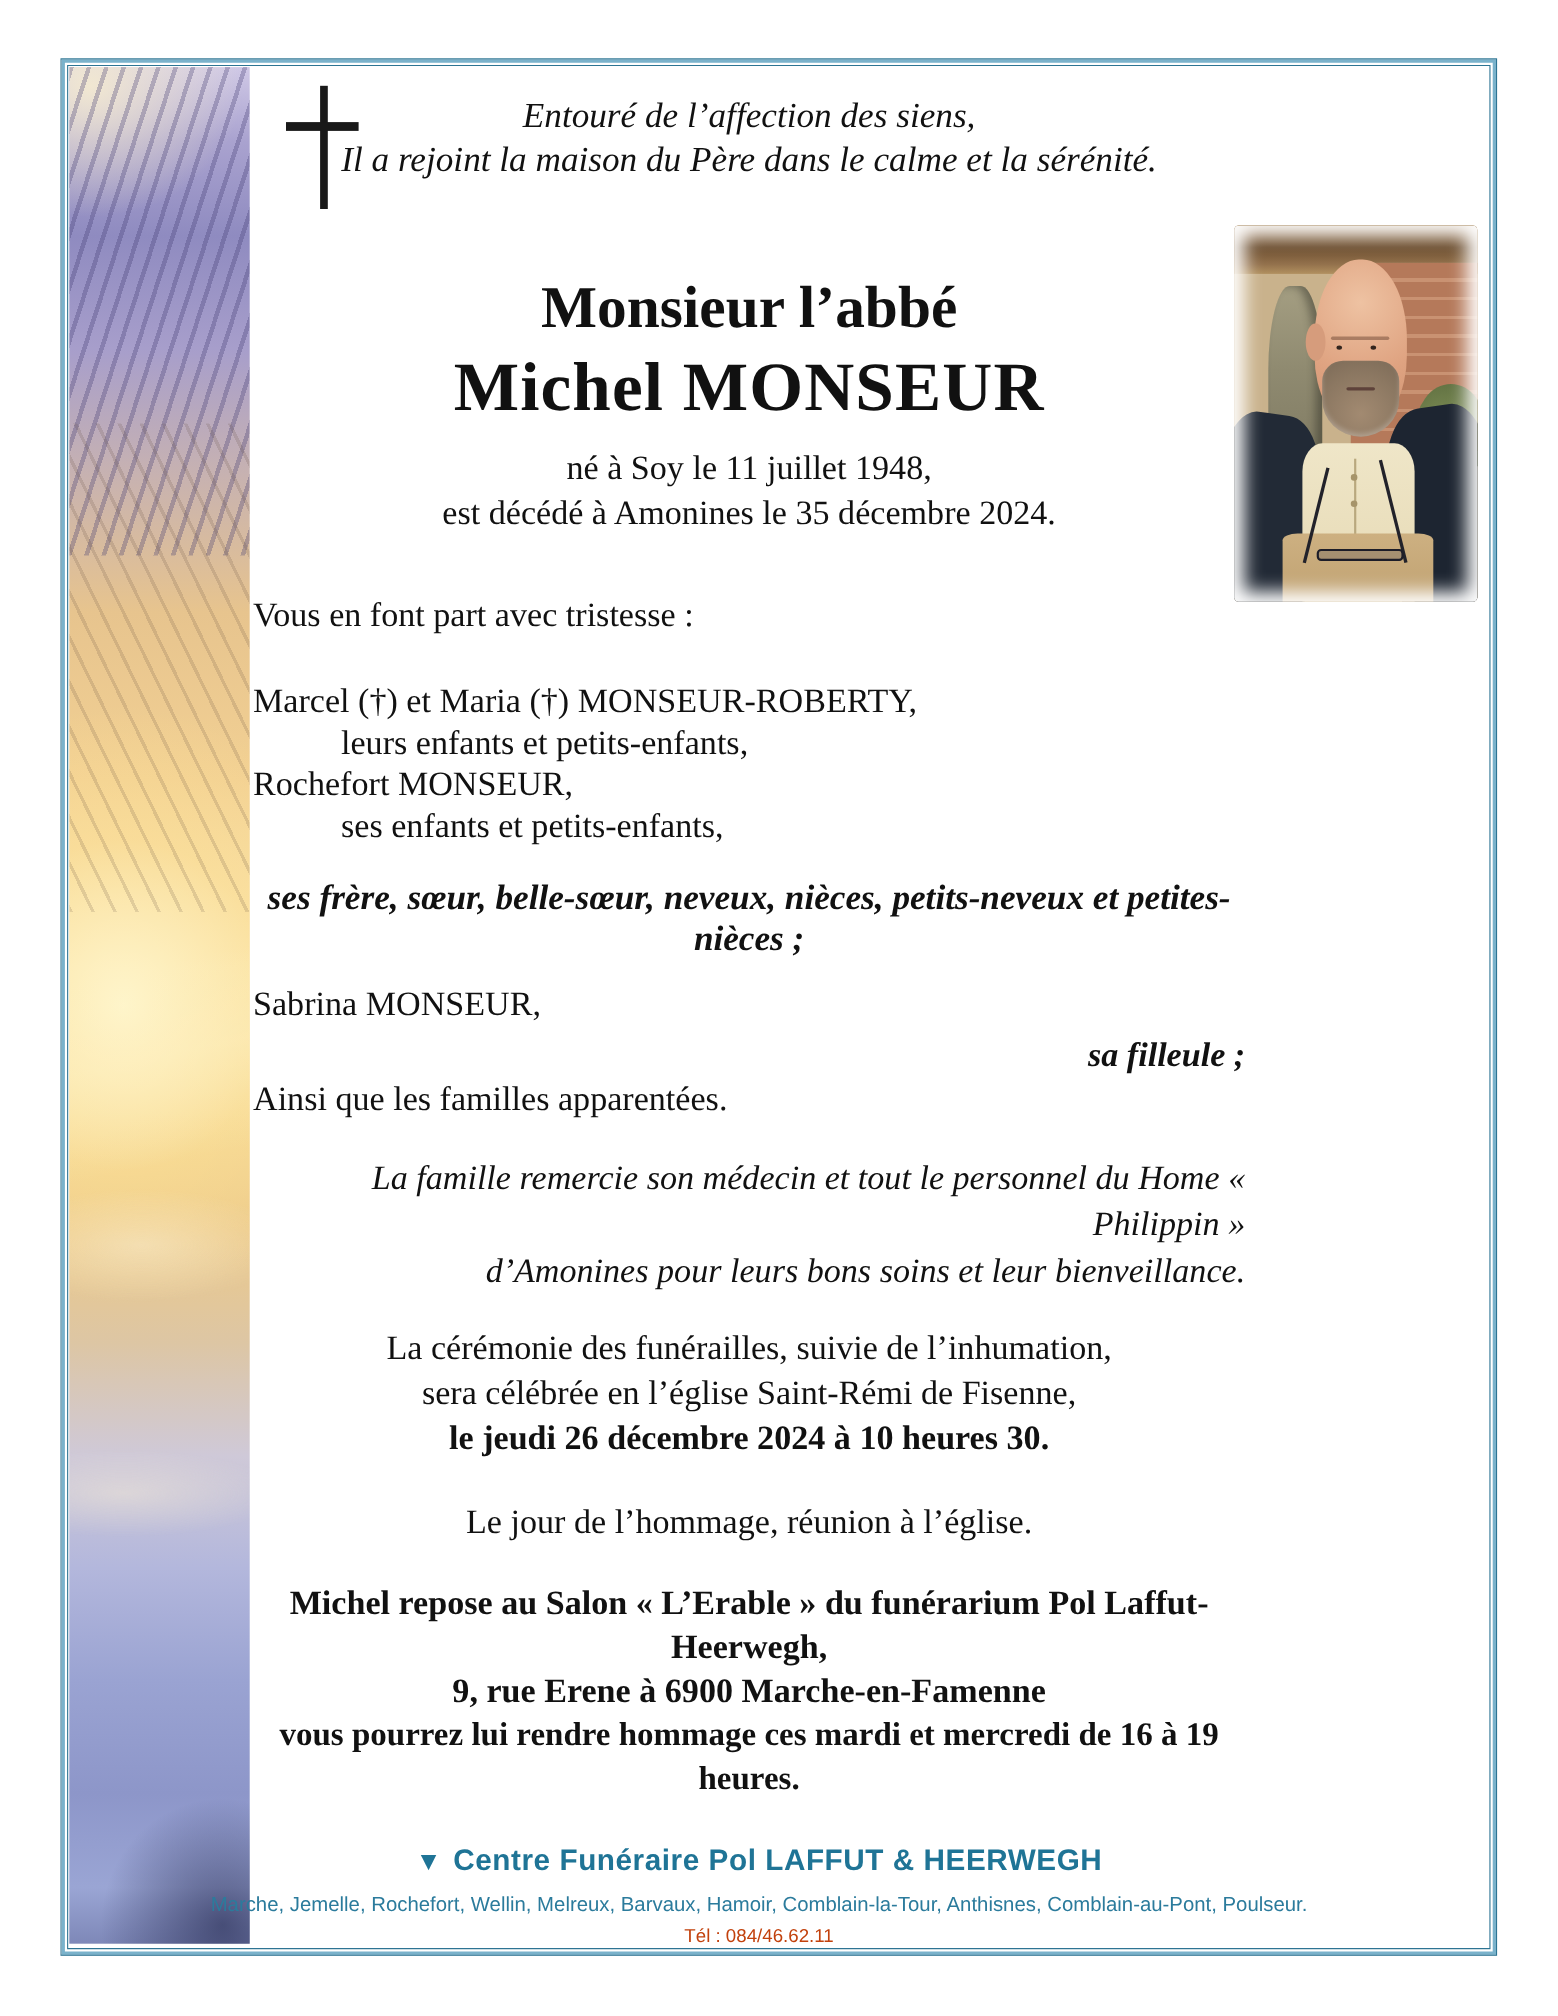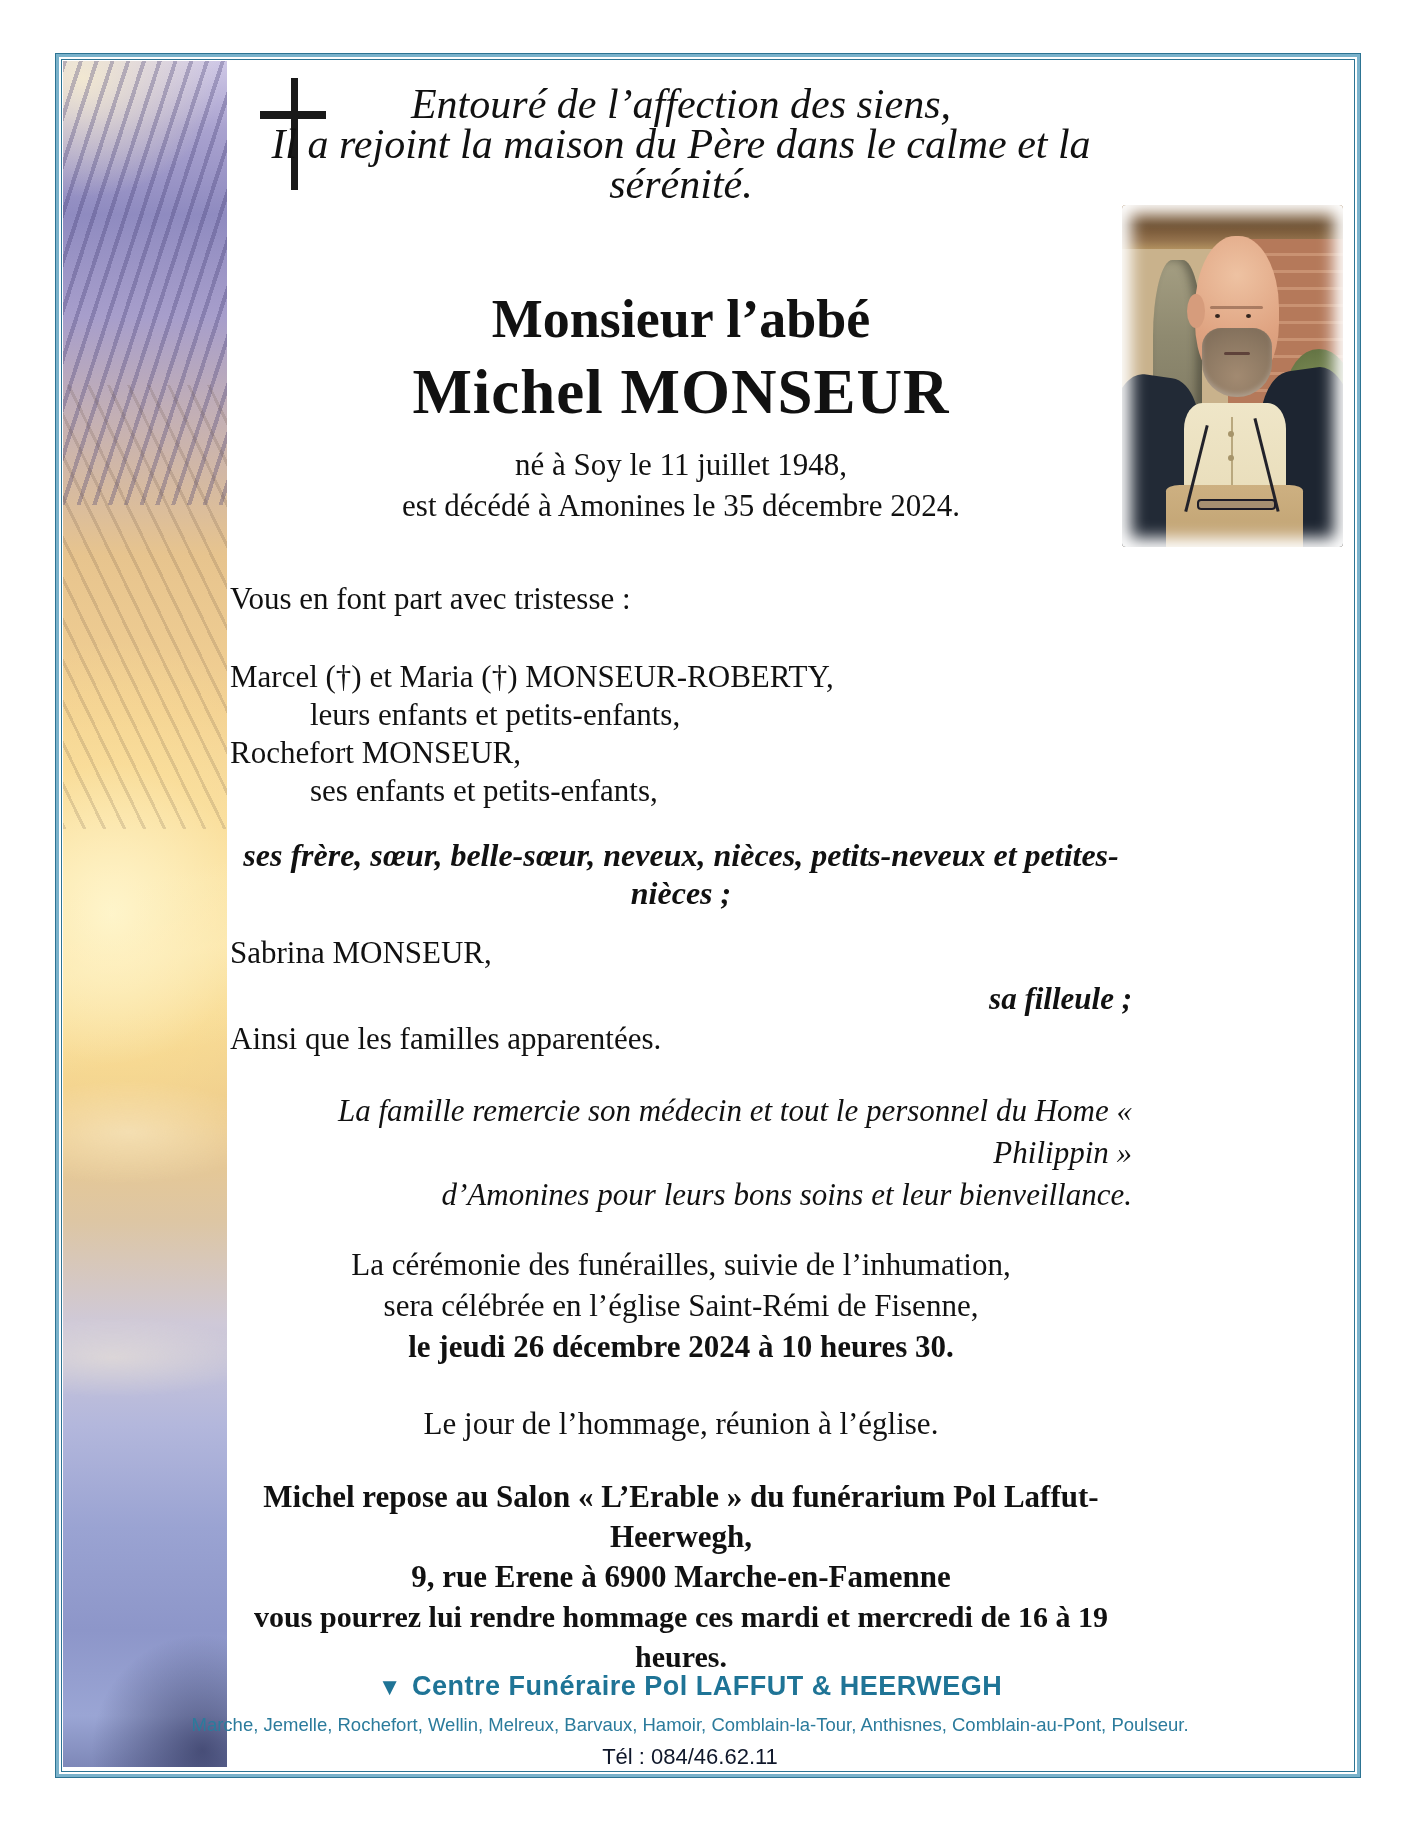"Entouré de l’affection des siens," .epitaph { font-size: 42px -> 32px }
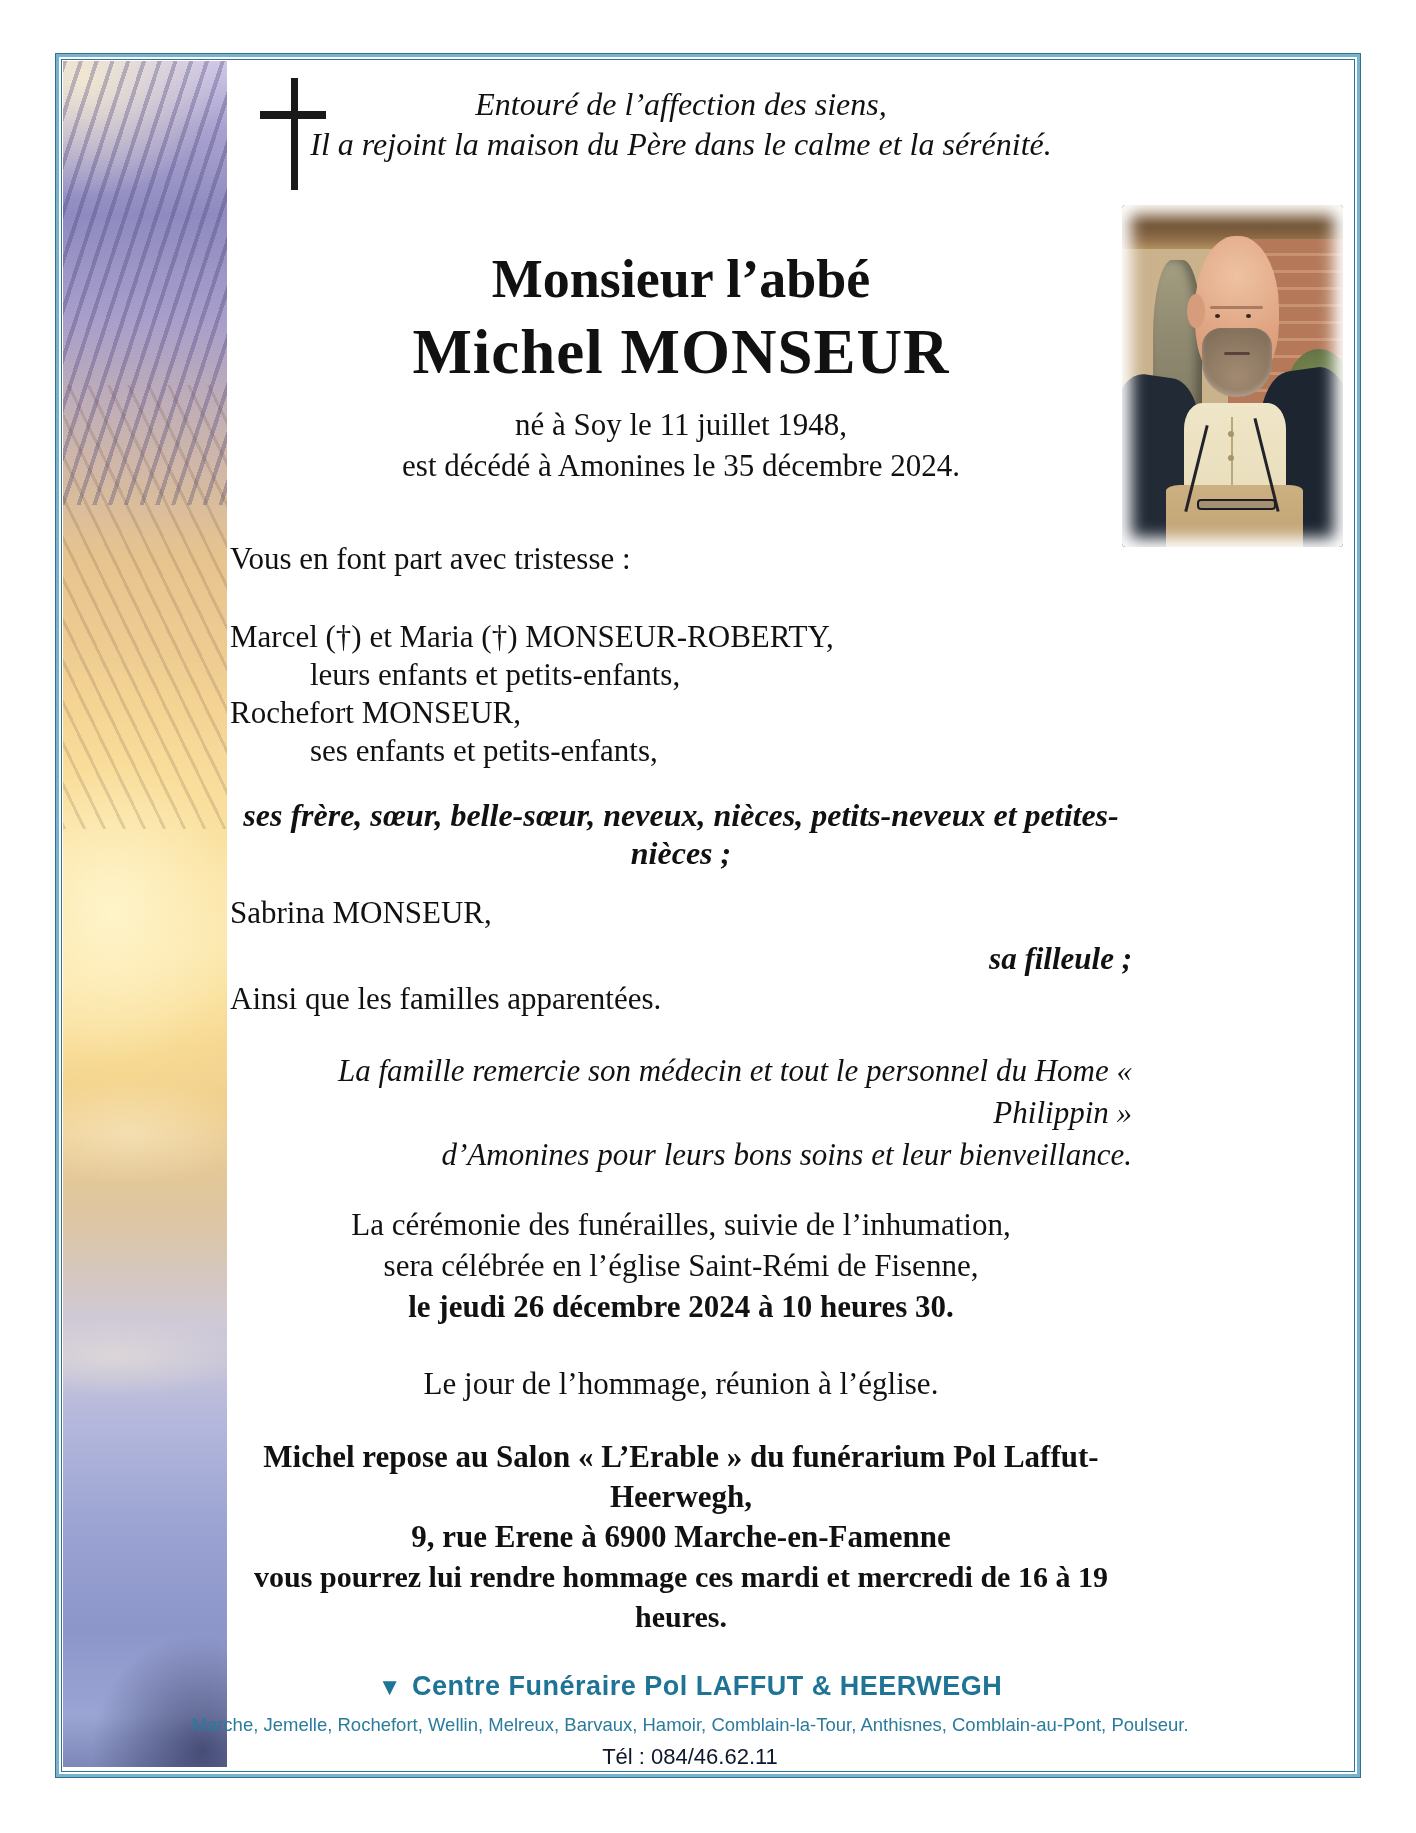"Tél : 084/46.62.11" .f-tel { color: #0f172a -> #c2410c; font-size: 22px -> 17px }
